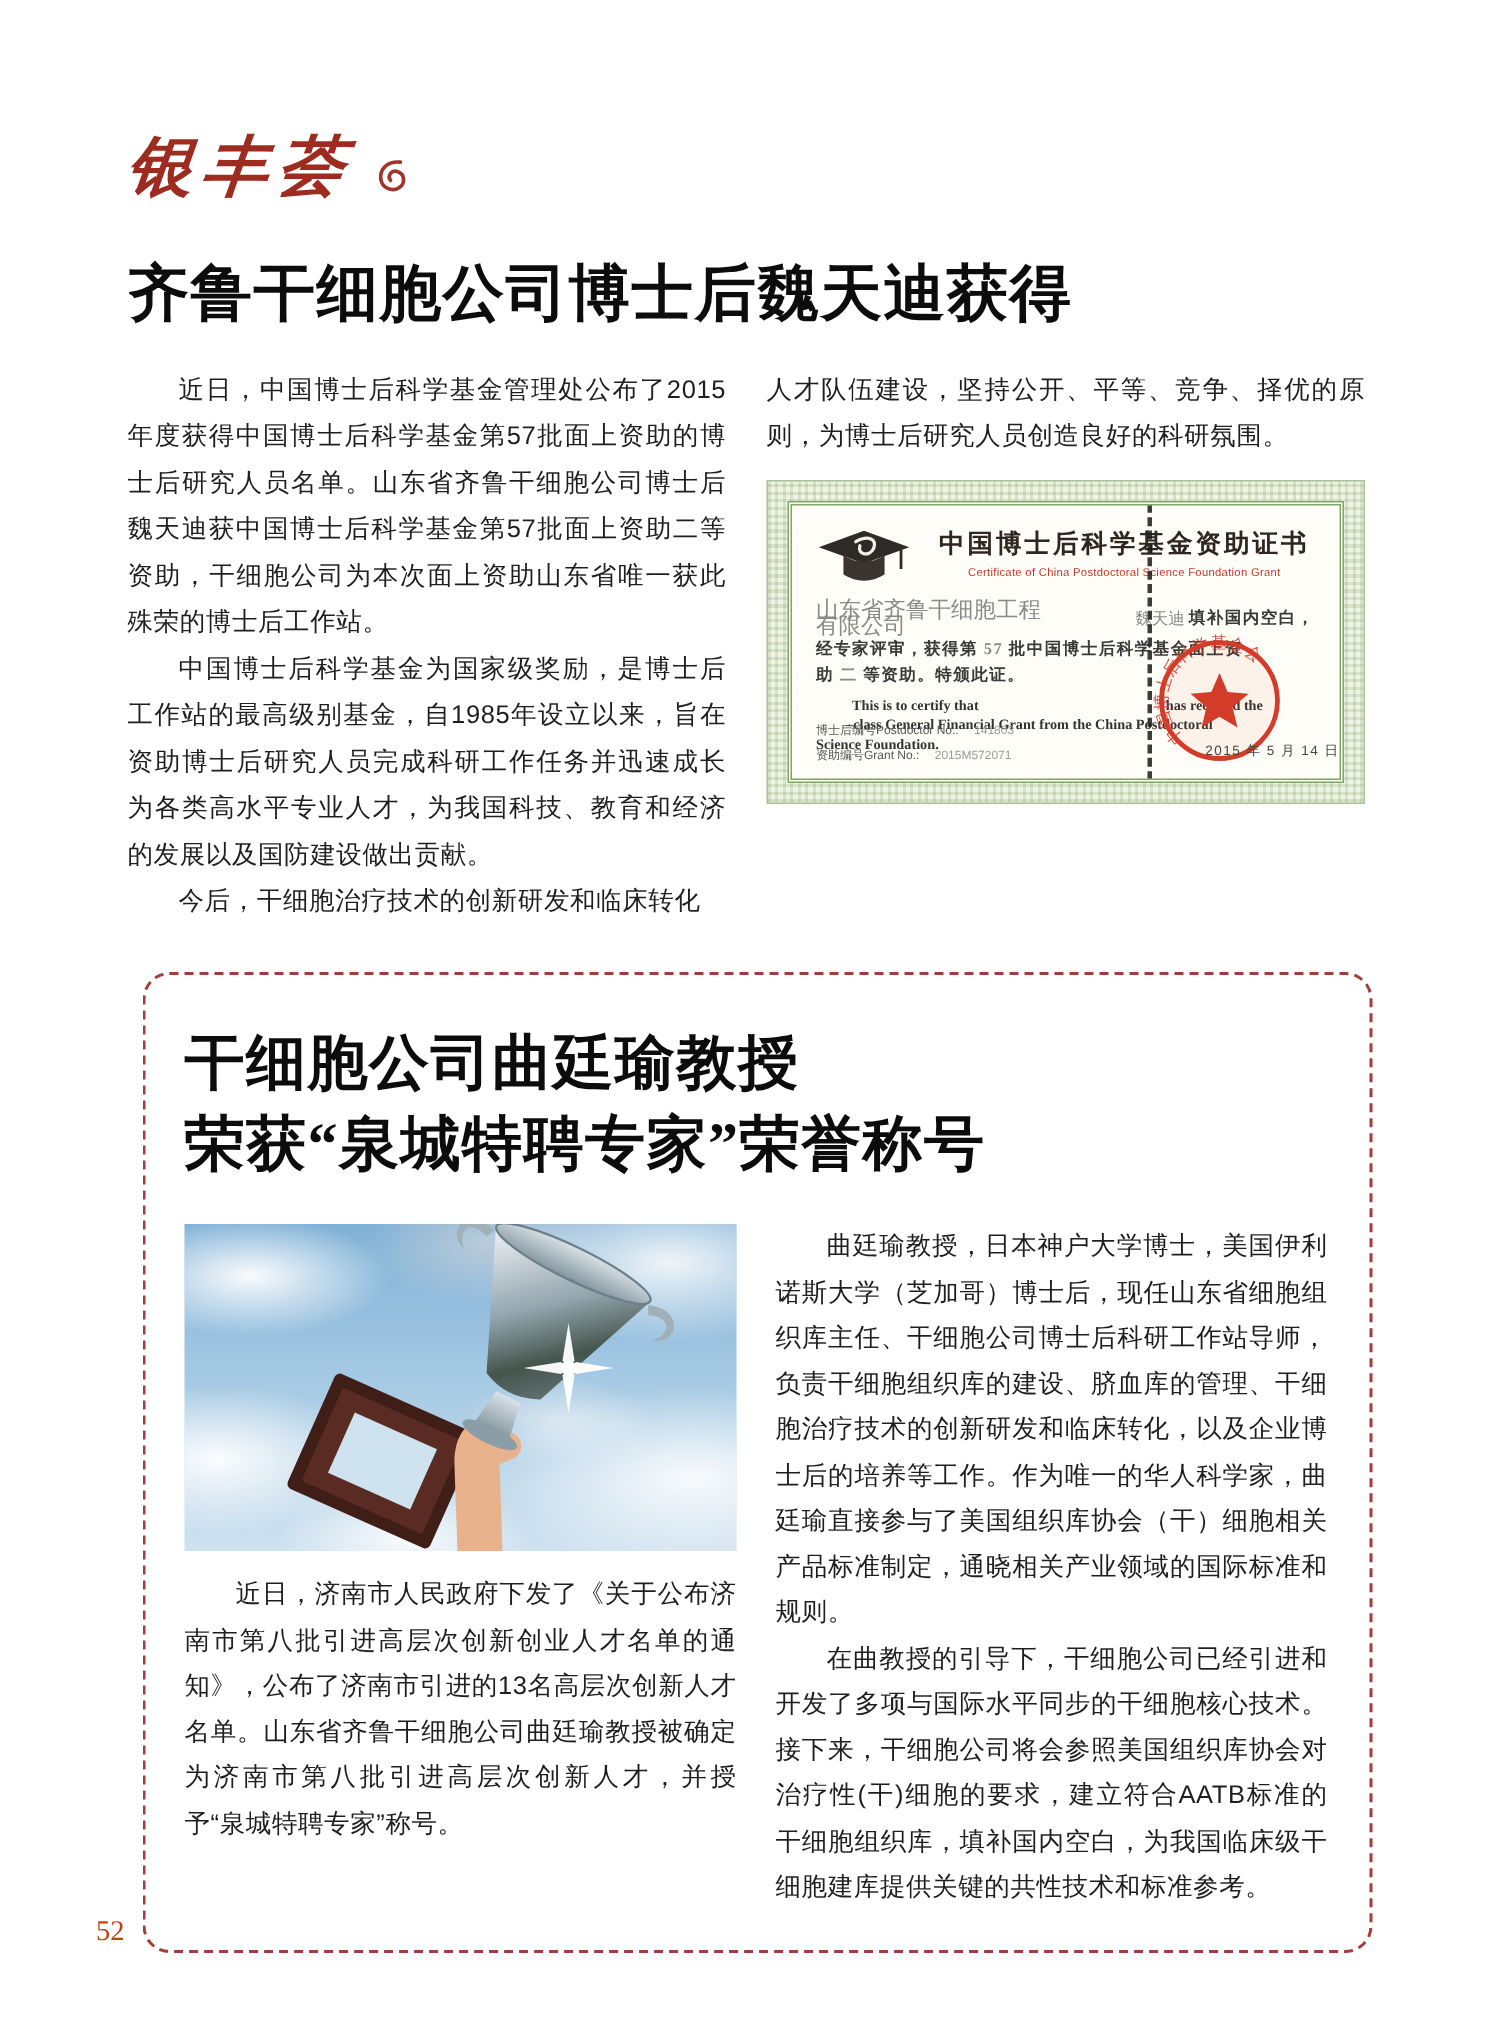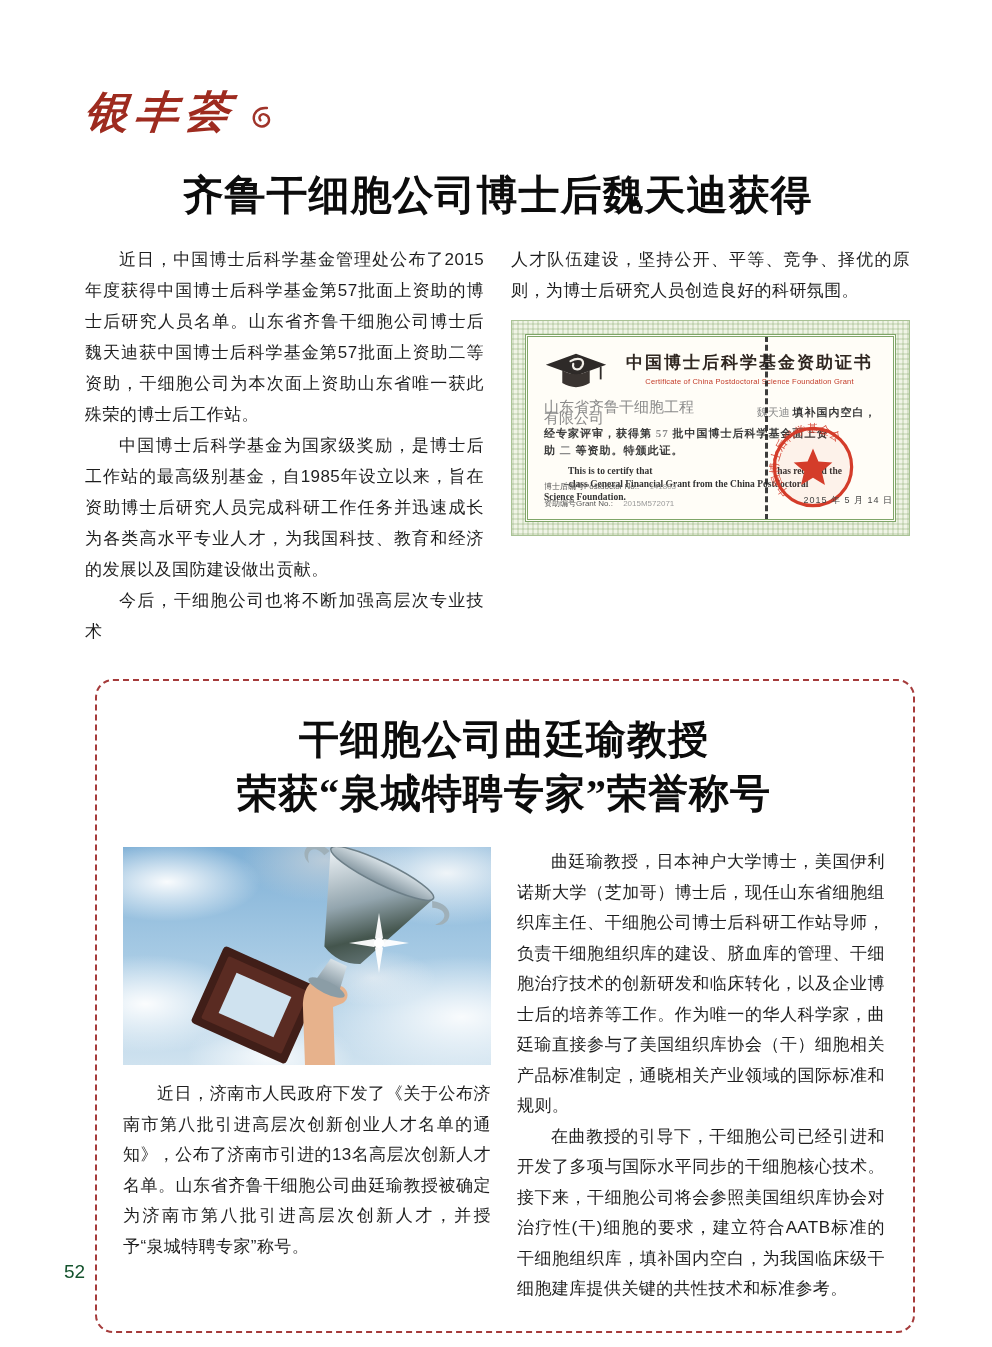"齐鲁干细胞公司博士后魏天迪获得" .a1-title { text-align: center -> none }
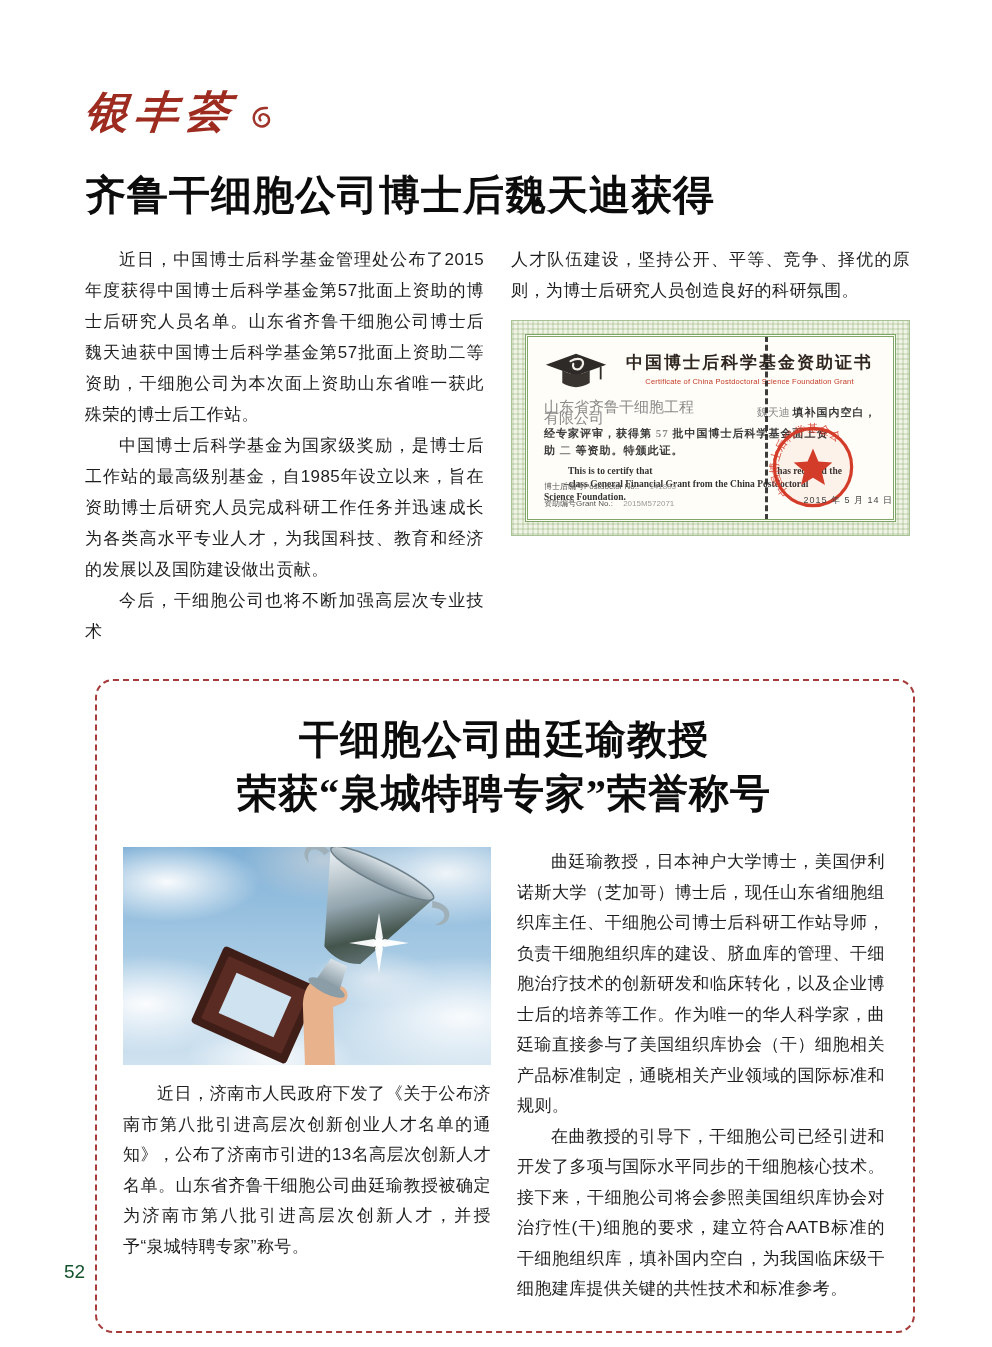"今后，干细胞公司也将不断加强高层次专业技术" p.body { text: 公司也将不断加强高层次专业技术 -> 治疗技术的创新研发和临床转化 }
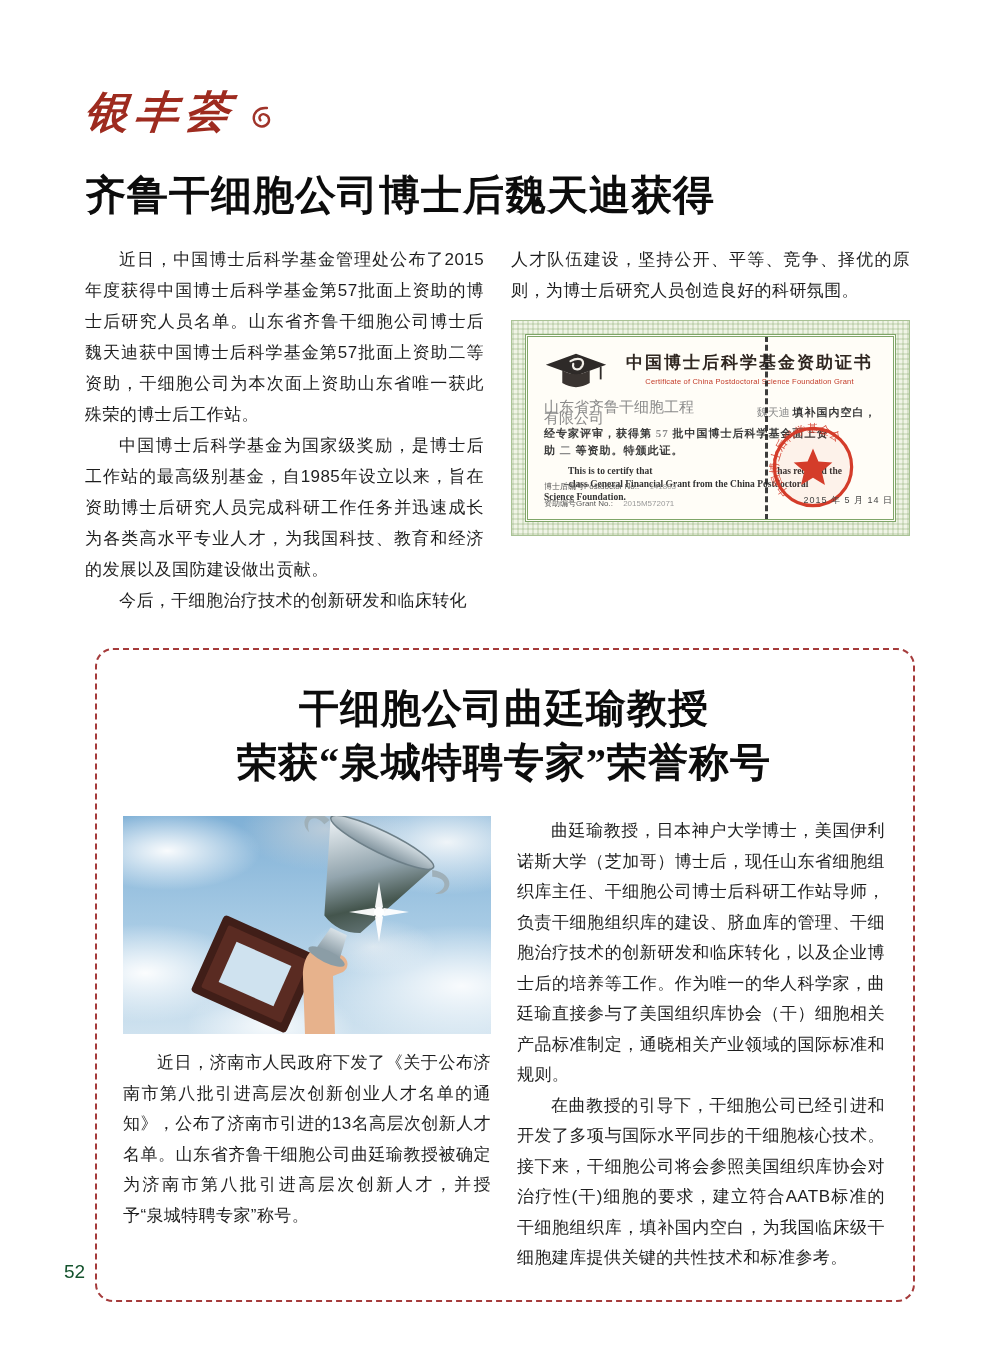"干细胞公司曲廷瑜教授" .a2-title { text-align: center -> none }
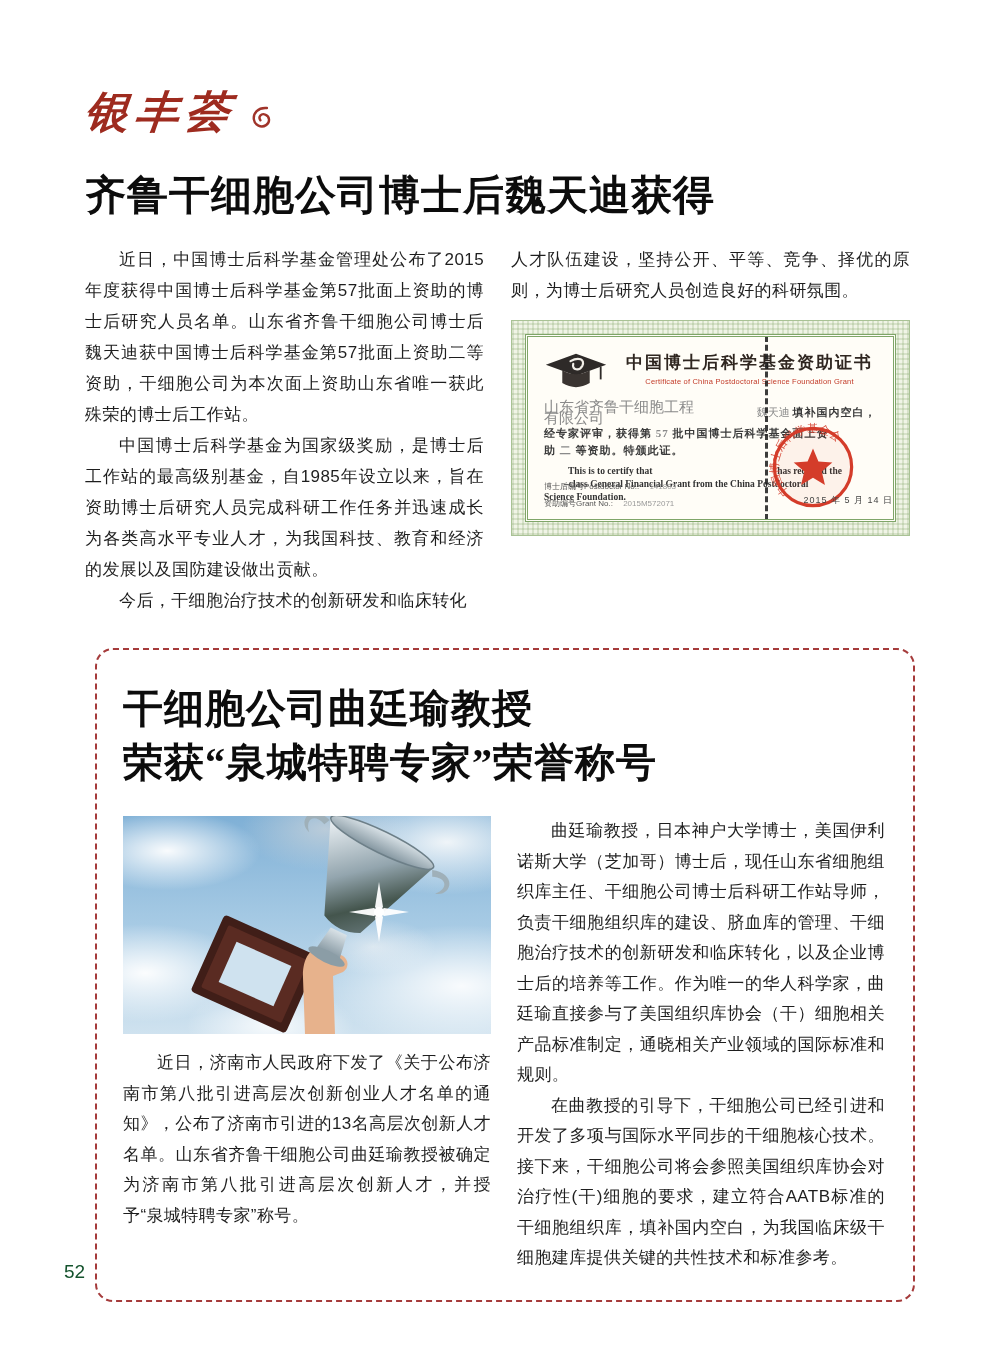"52" .page-num { bottom: 64px -> 48px; color: #14532d -> #c2410c; font-family: Liberation Sans, sans-serif -> Liberation Serif, serif }
